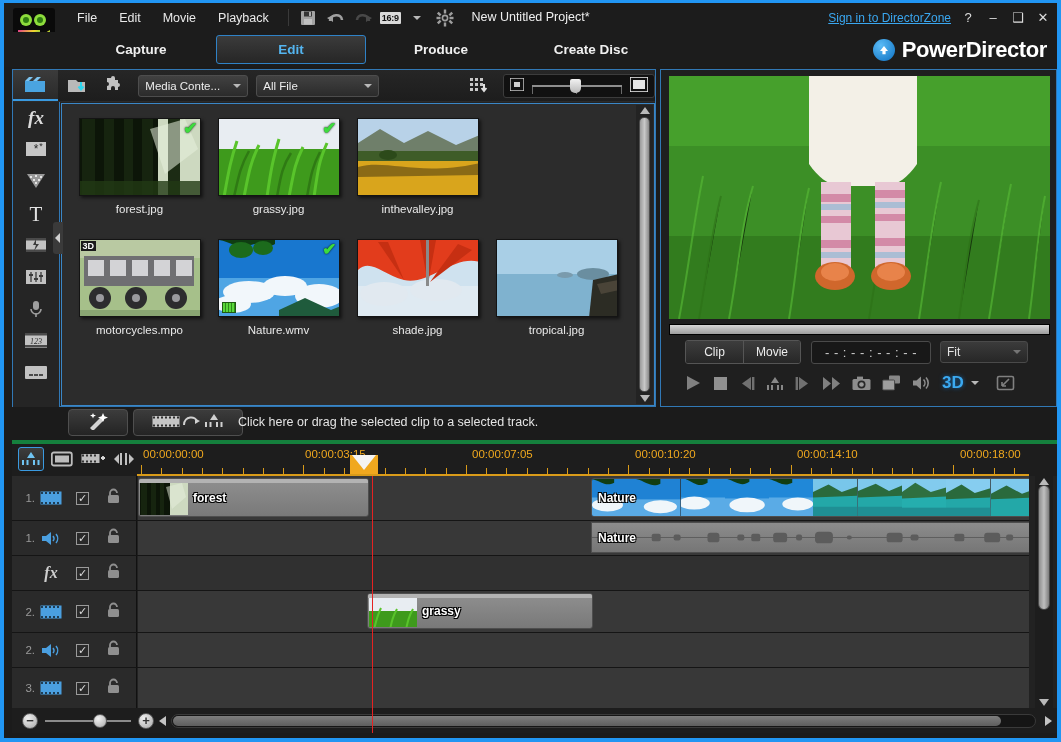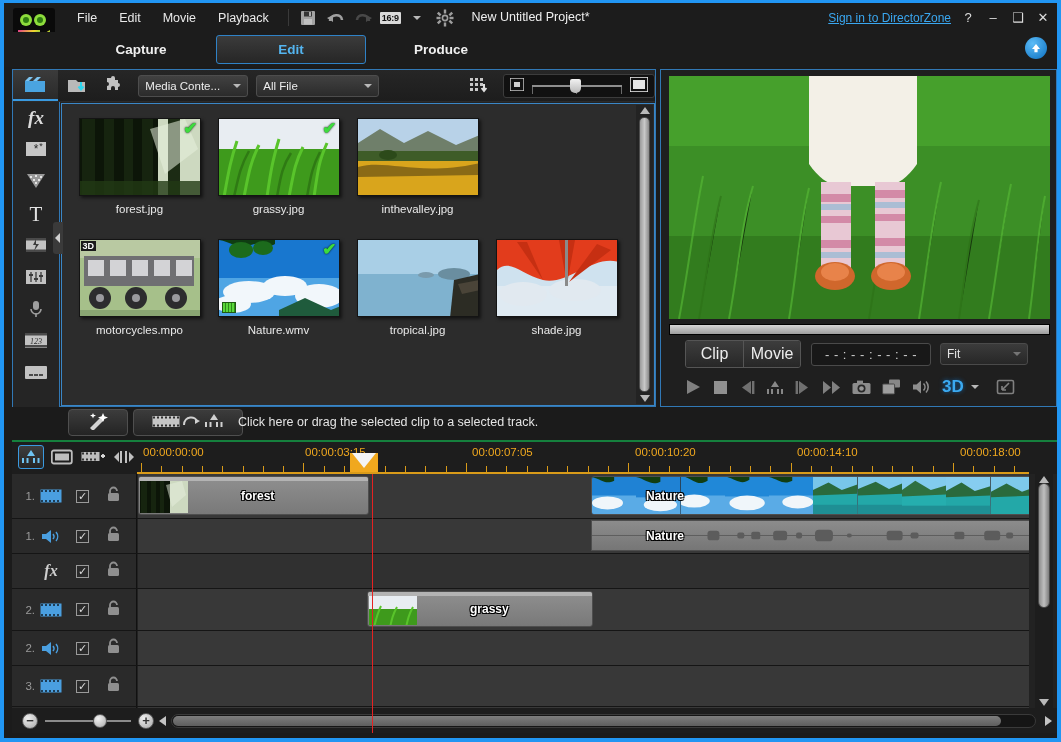"Create Disc" div.mtab { html: none -> <div>Create Disc</div> }
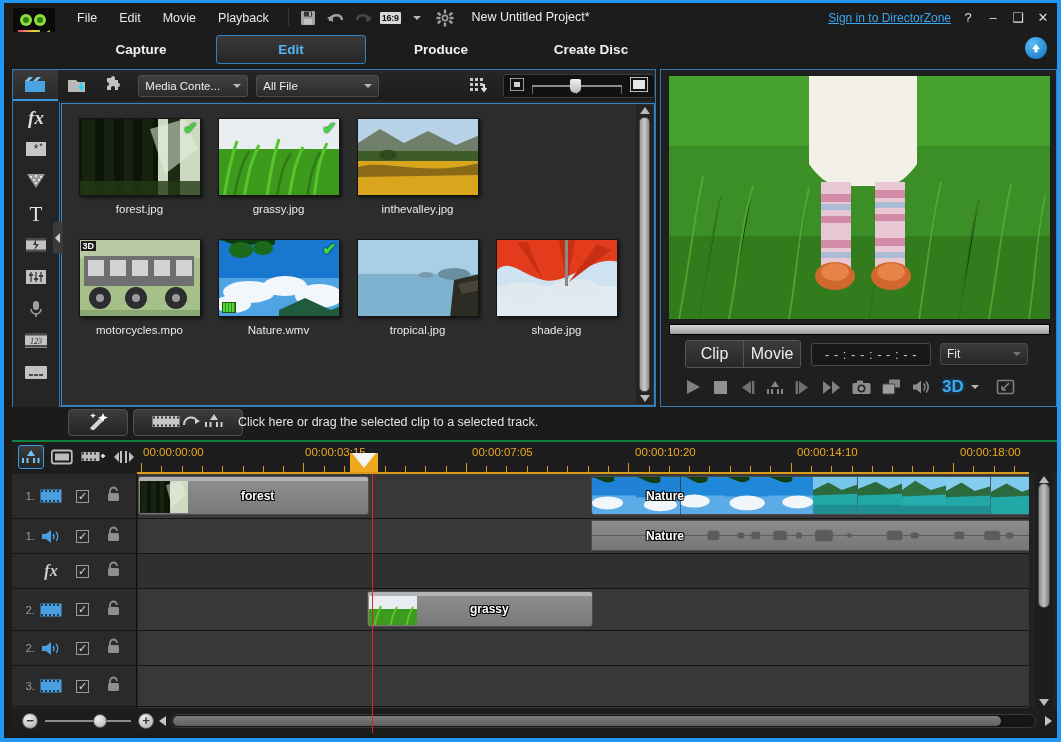"PowerDirector" span.brand-text { html: none -> <span>PowerDirector</span> }
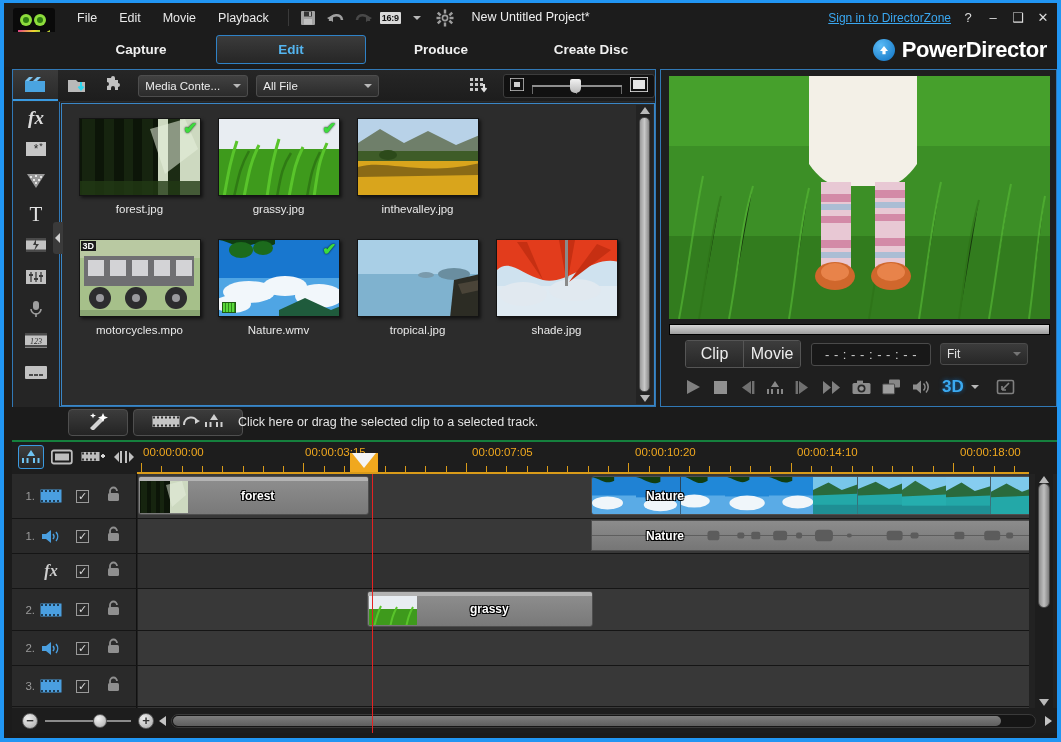"tropical.jpg" div.tcell { order: before "shade.jpg" -> after "shade.jpg" }
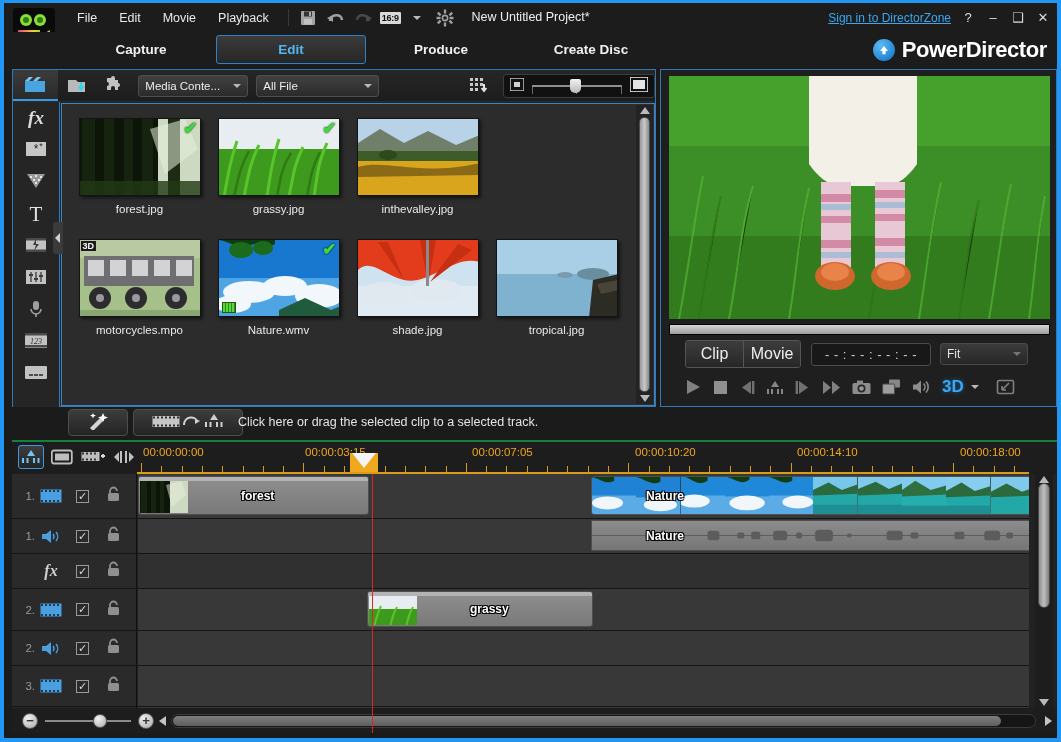"Clip" .cmbtn { font-size: 16px -> 12px }
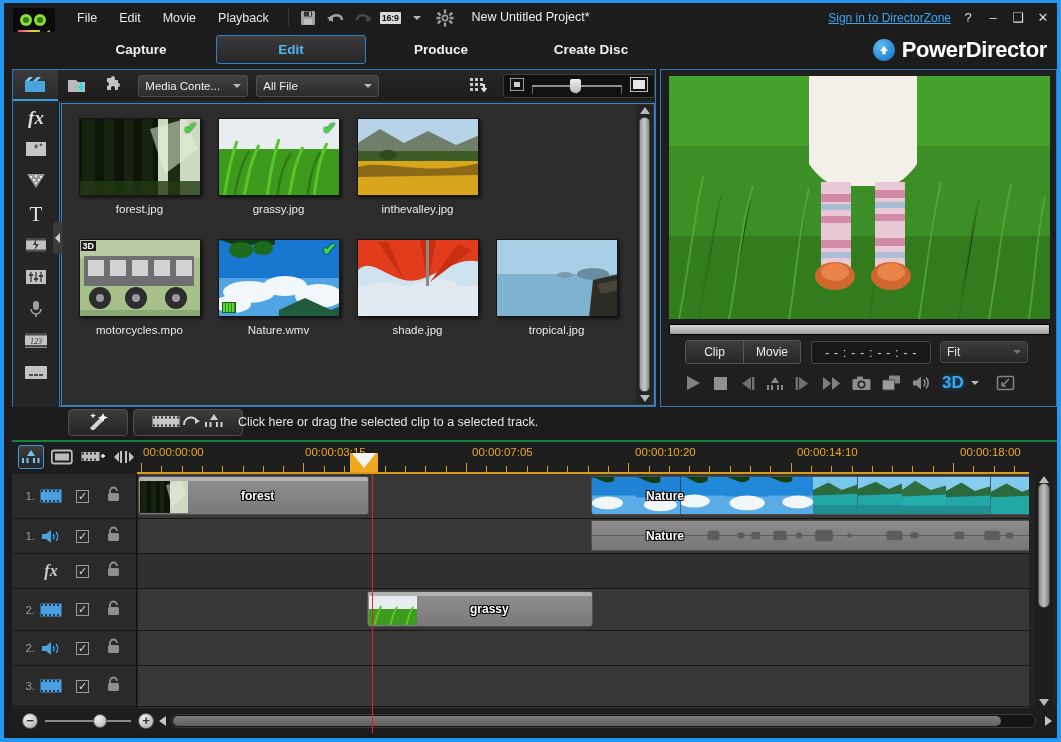"00:00:00:00" .tl { border-top: 2px solid #15803d -> 4px solid #15803d }
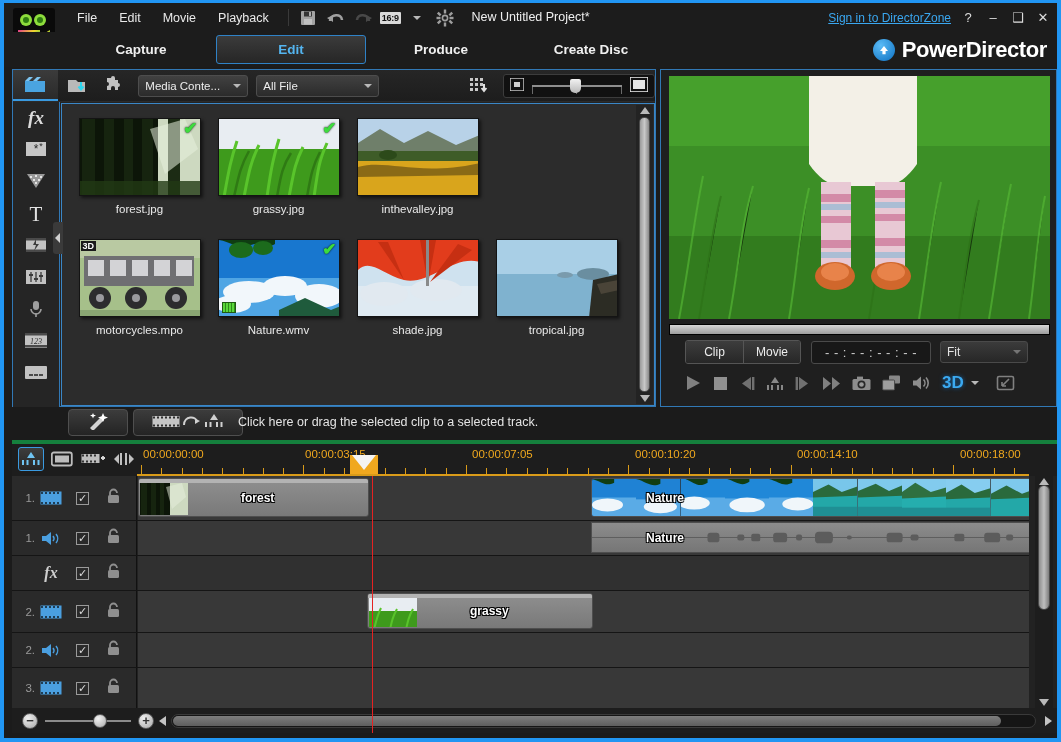"forest" .cliplabel { margin-left: 48px -> none }
